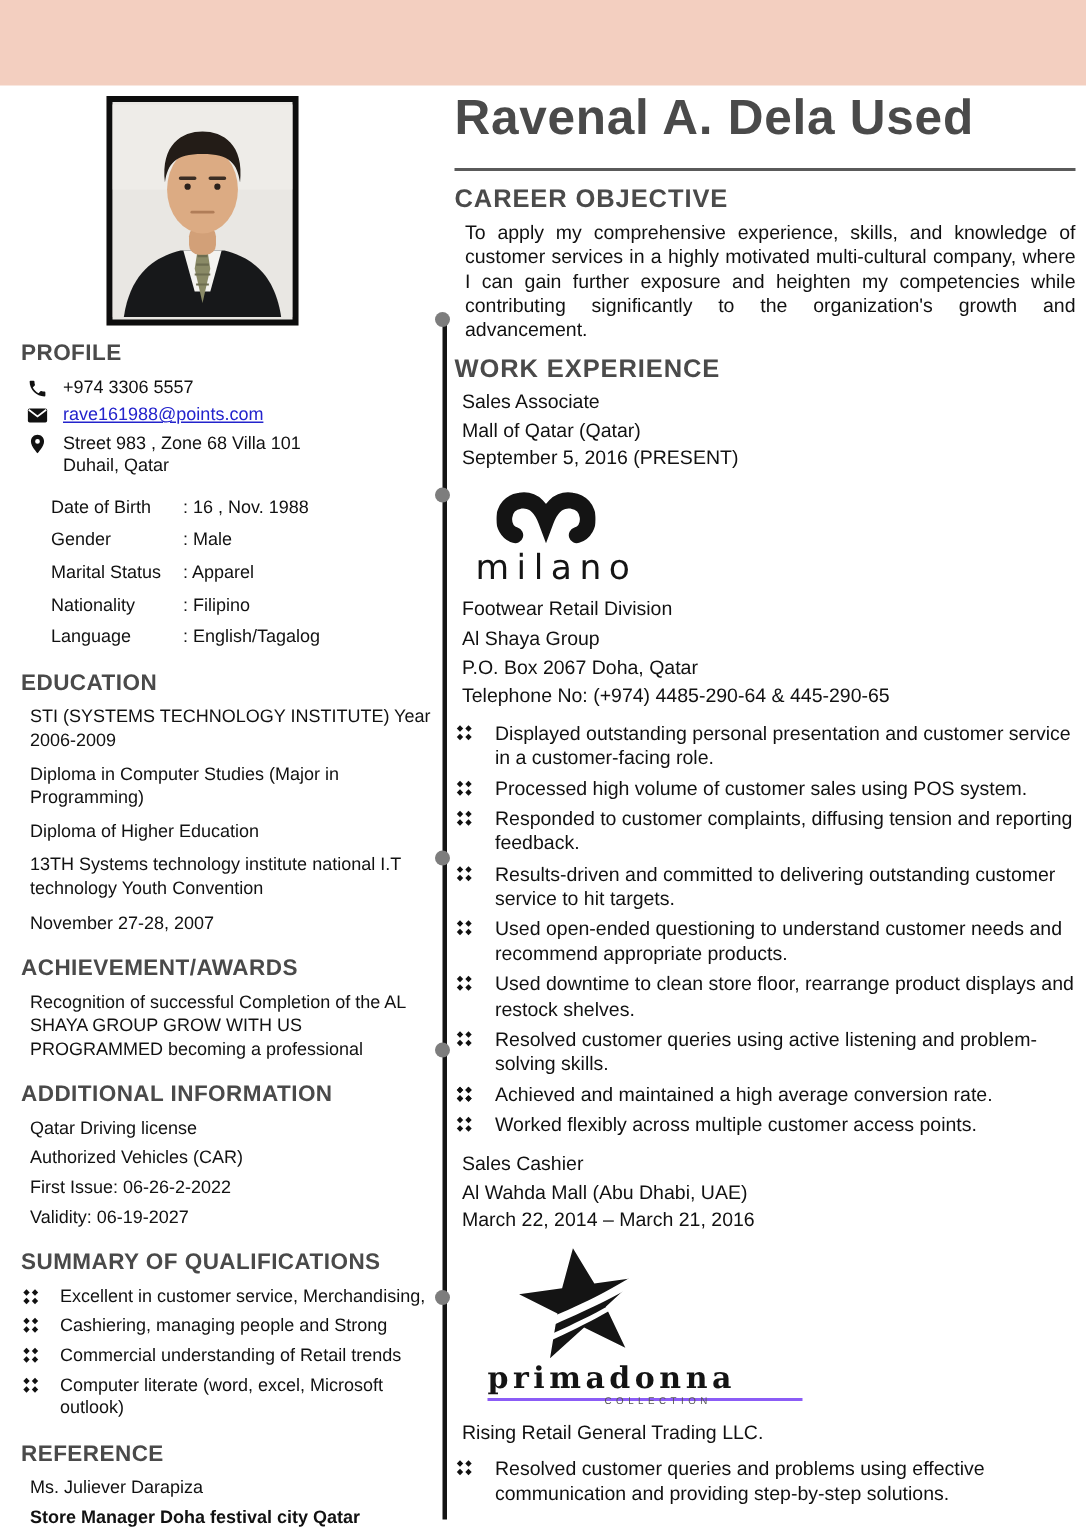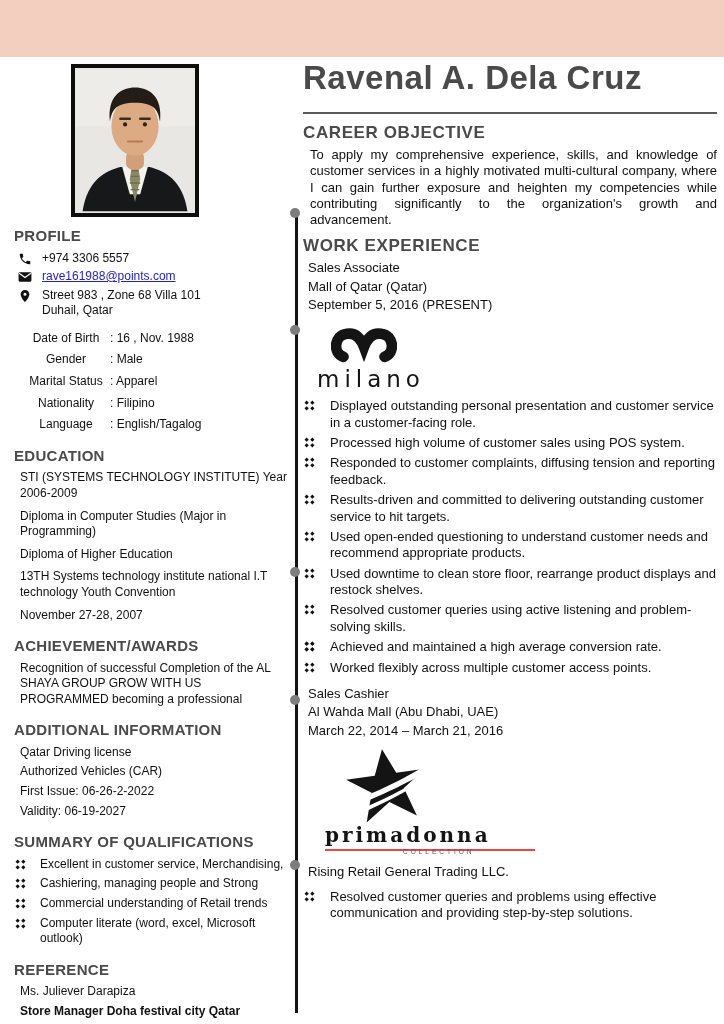"Ravenal A. Dela Cruz" h1.name { text: Cruz -> Used }
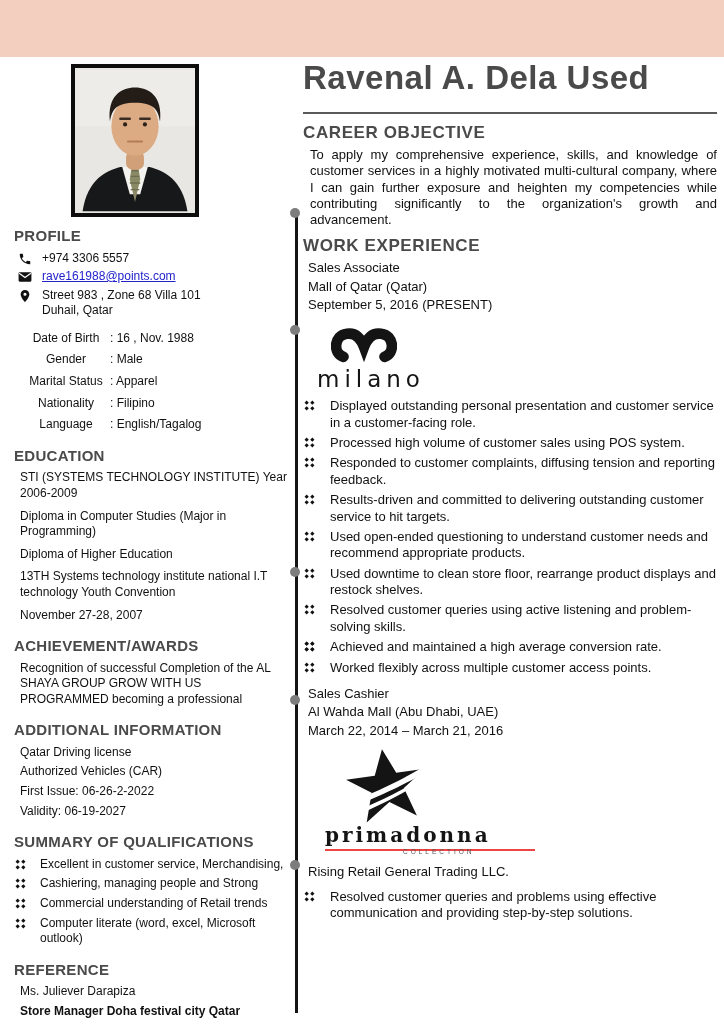"Date of Birth" .detail-row { margin: 6px 4px -> 6px 16px; text-align: center -> none }
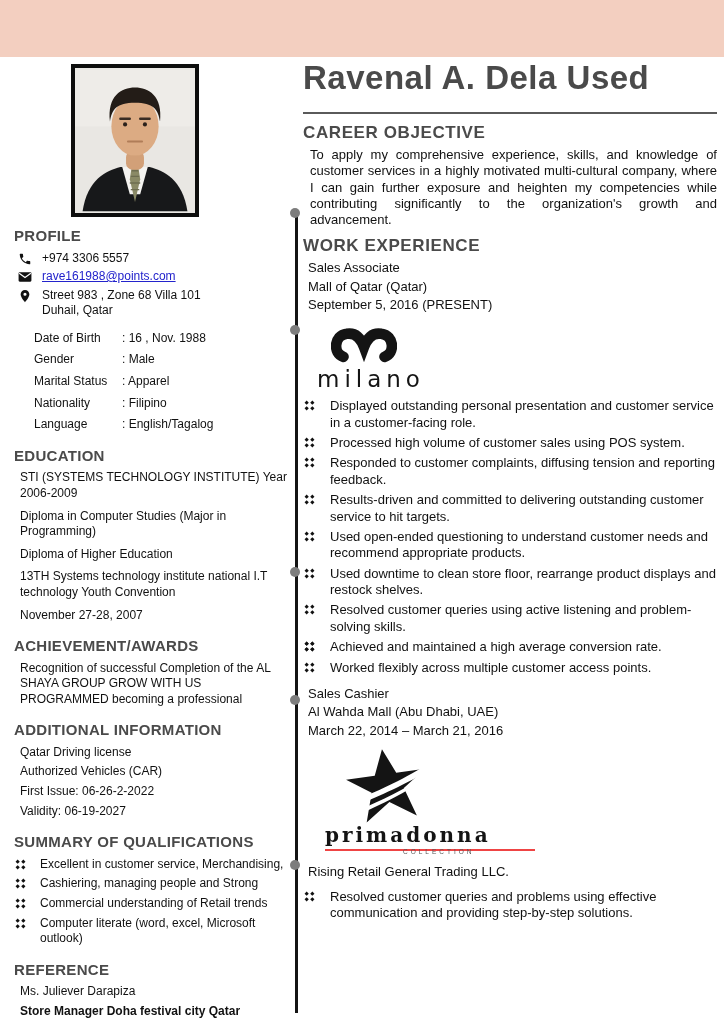"Footwear Retail Division" div.company-lines { html: none -> <div> <div>Footwear Retail Division</div> <div>Al Shaya Group</div> <div>P.O. Box 2067 Doha, Qatar</div> <div>Telephone No: (+974) 4485-290-64 &amp; 445-290-65</div> </div> }
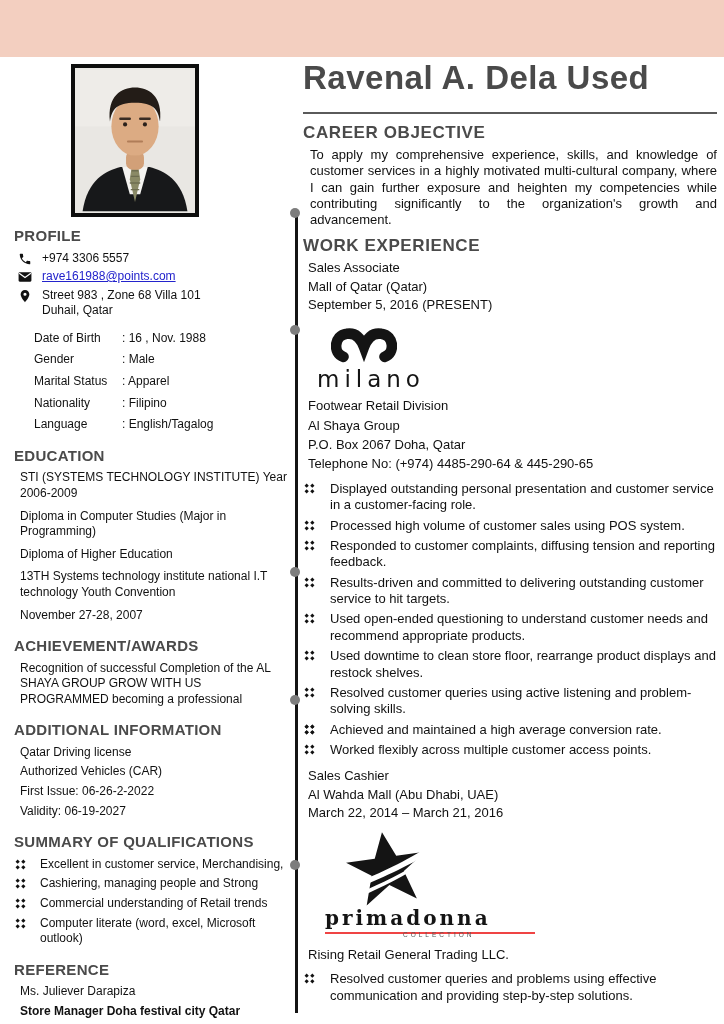"primadonna" .prima-text-wrap { border-bottom: 2px solid #ef4444 -> 2px solid #8b5cf6 }
